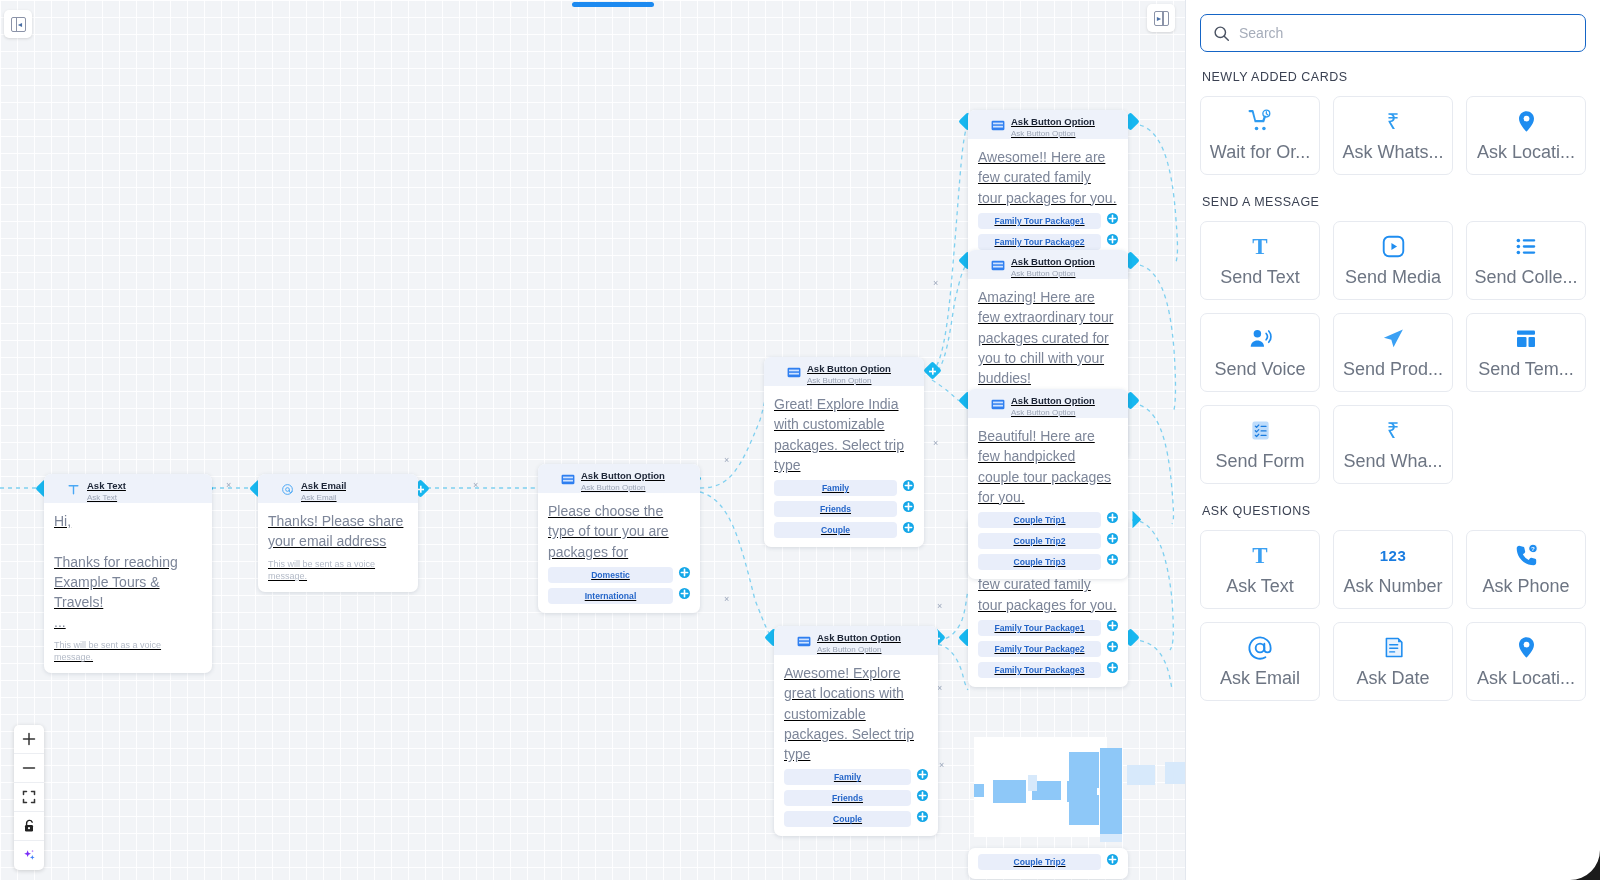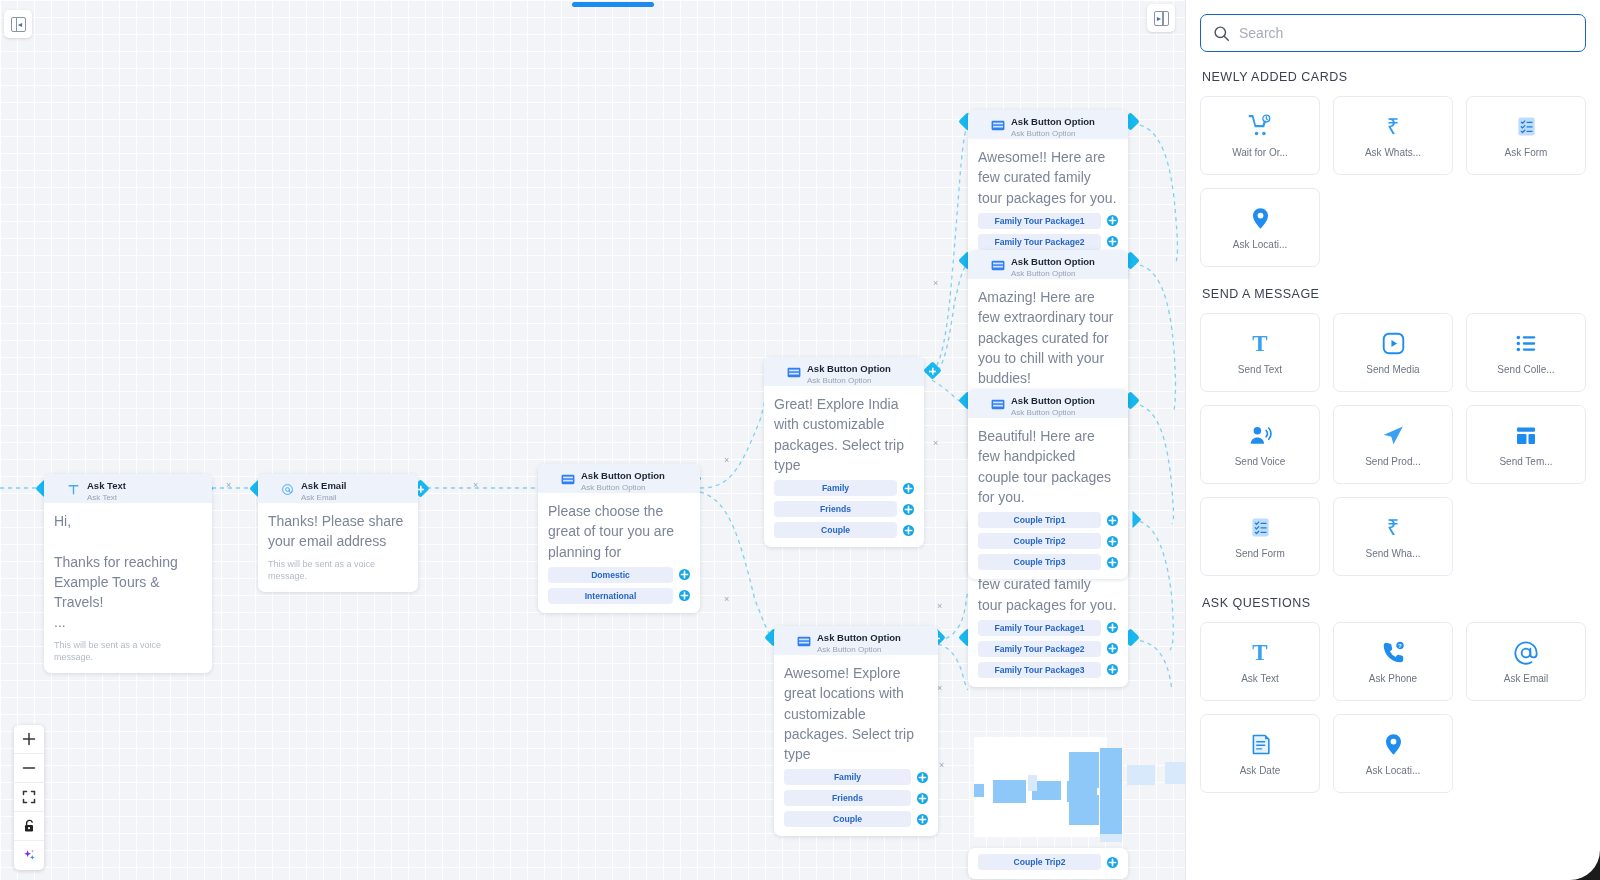"Ask Button Option" .node { text-decoration: none -> underline }
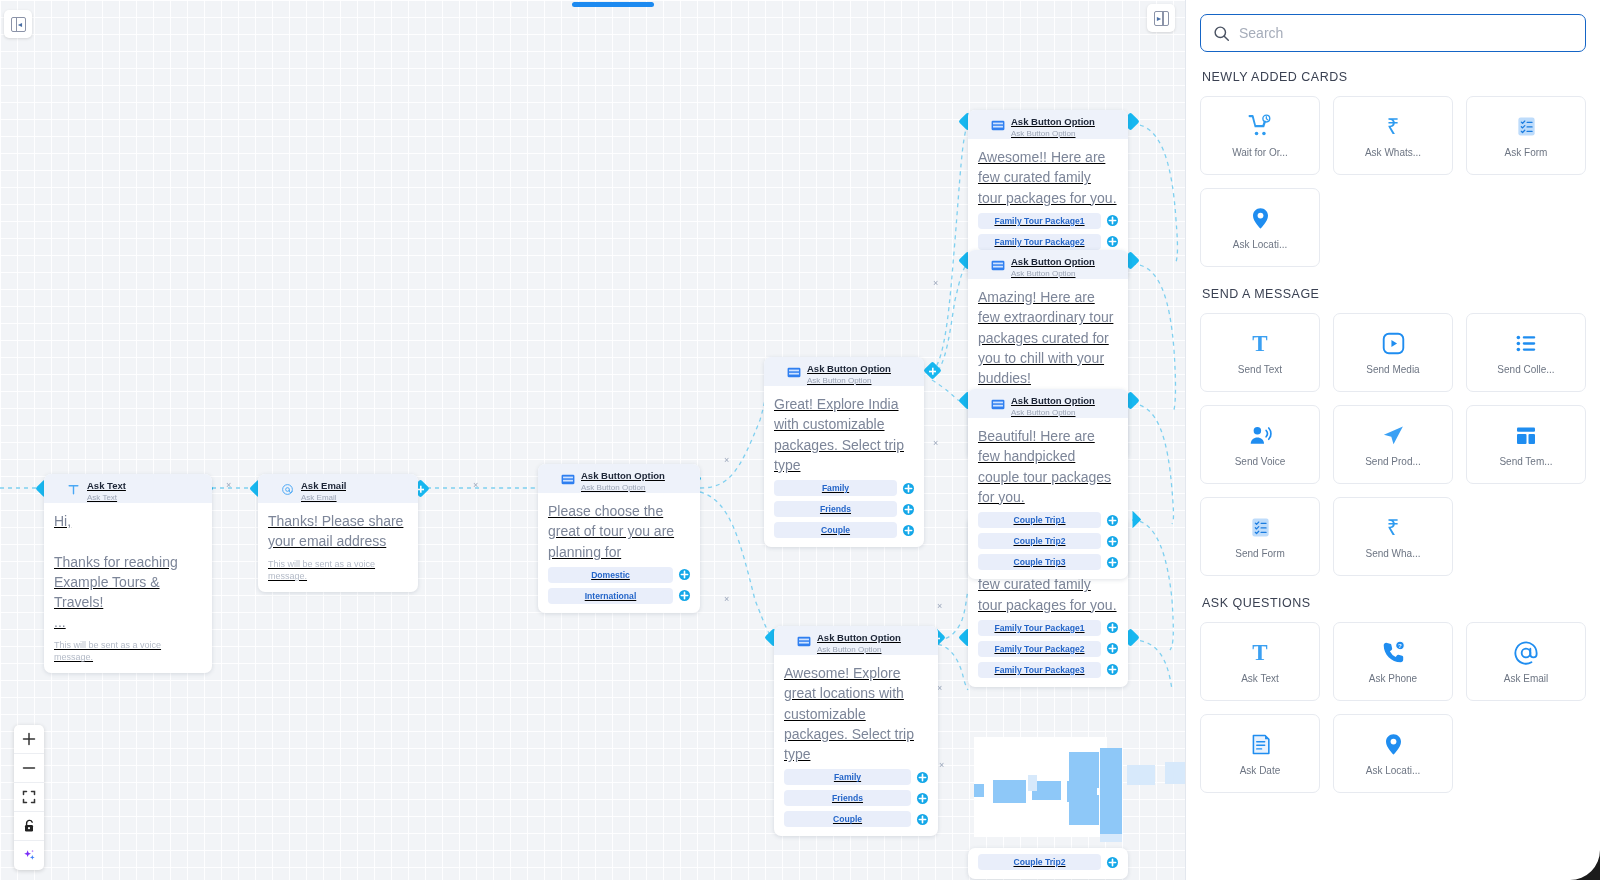"Wait for Or..." .card-label { font-size: 10px -> 18px }
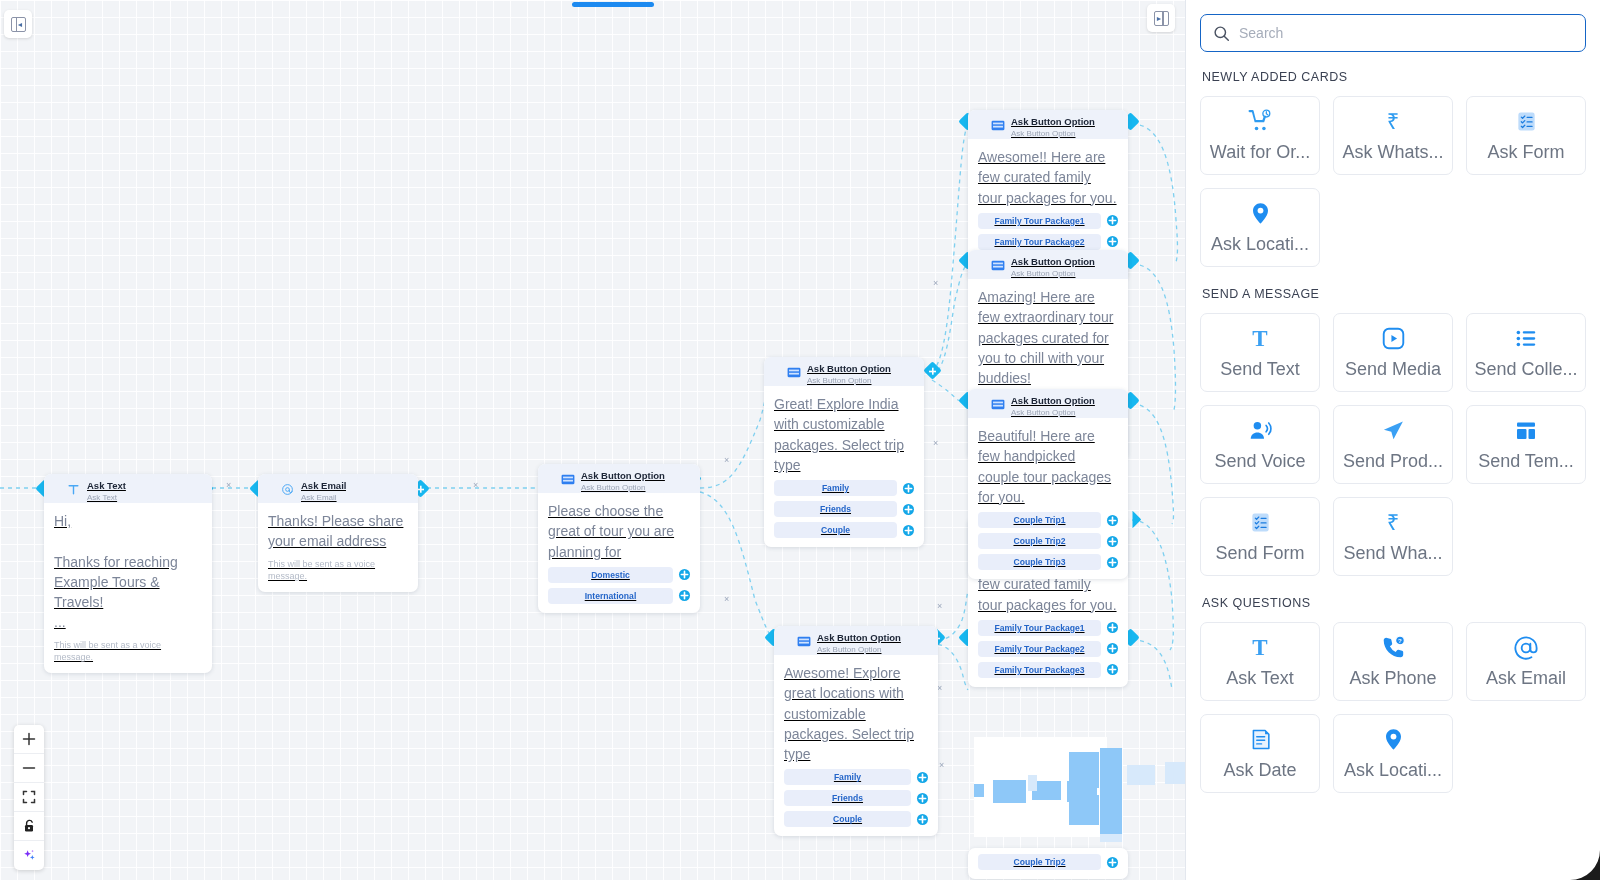"Ask Form" div.card { html: <div> <span> <svg> <rect></rect> <path></path> <path></path> </svg> </span> <span>Ask Form</span> </div> -> none }
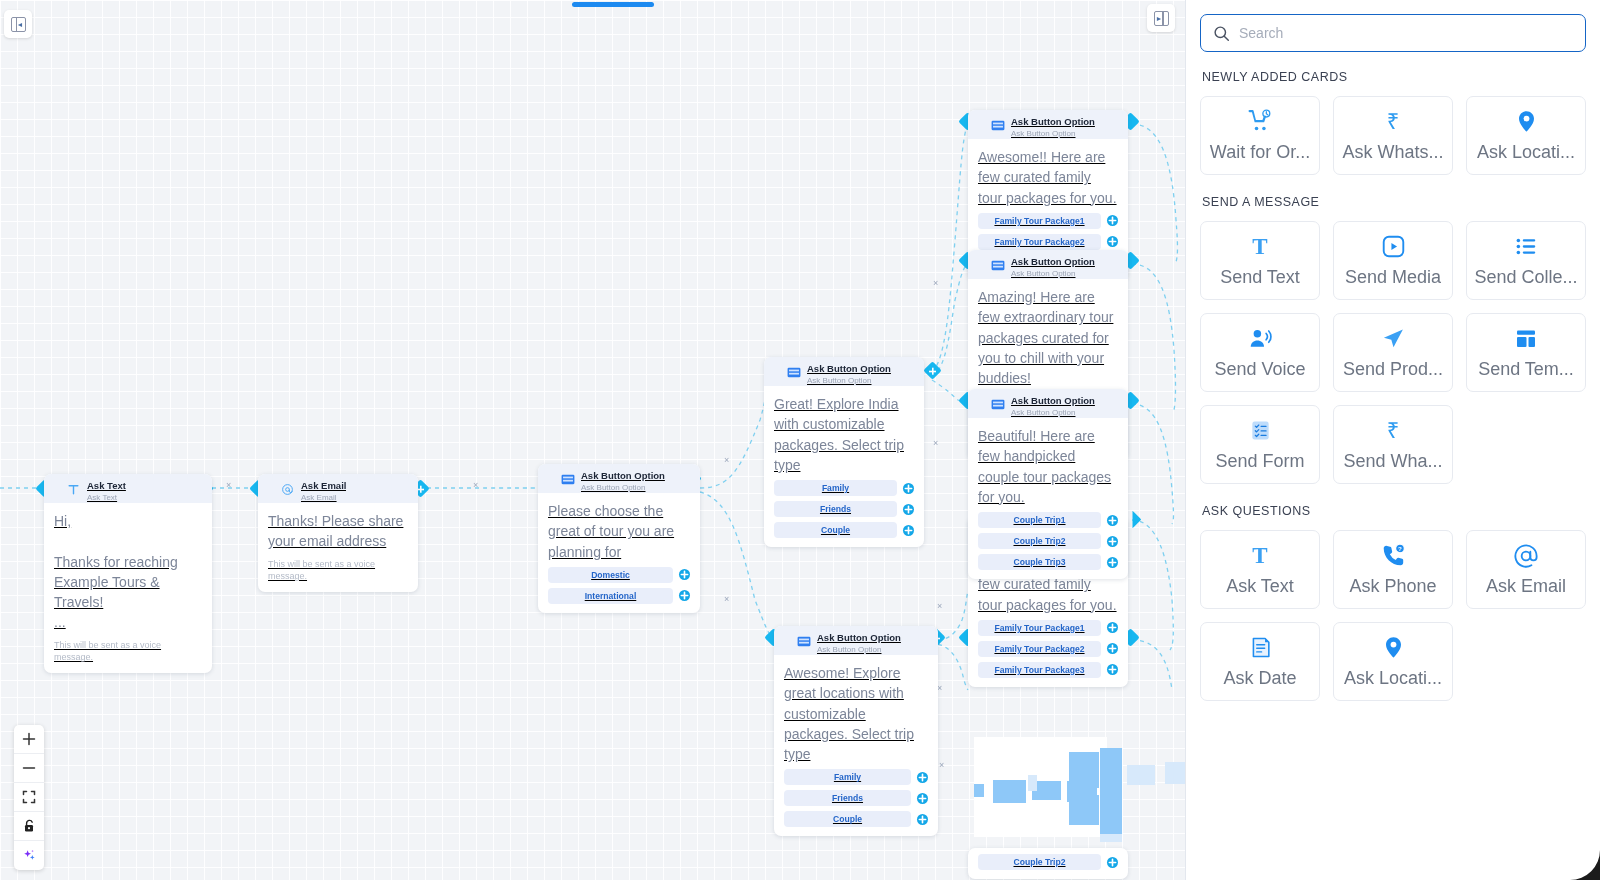"Family Tour Package1" .opt-row { align-items: center -> none }
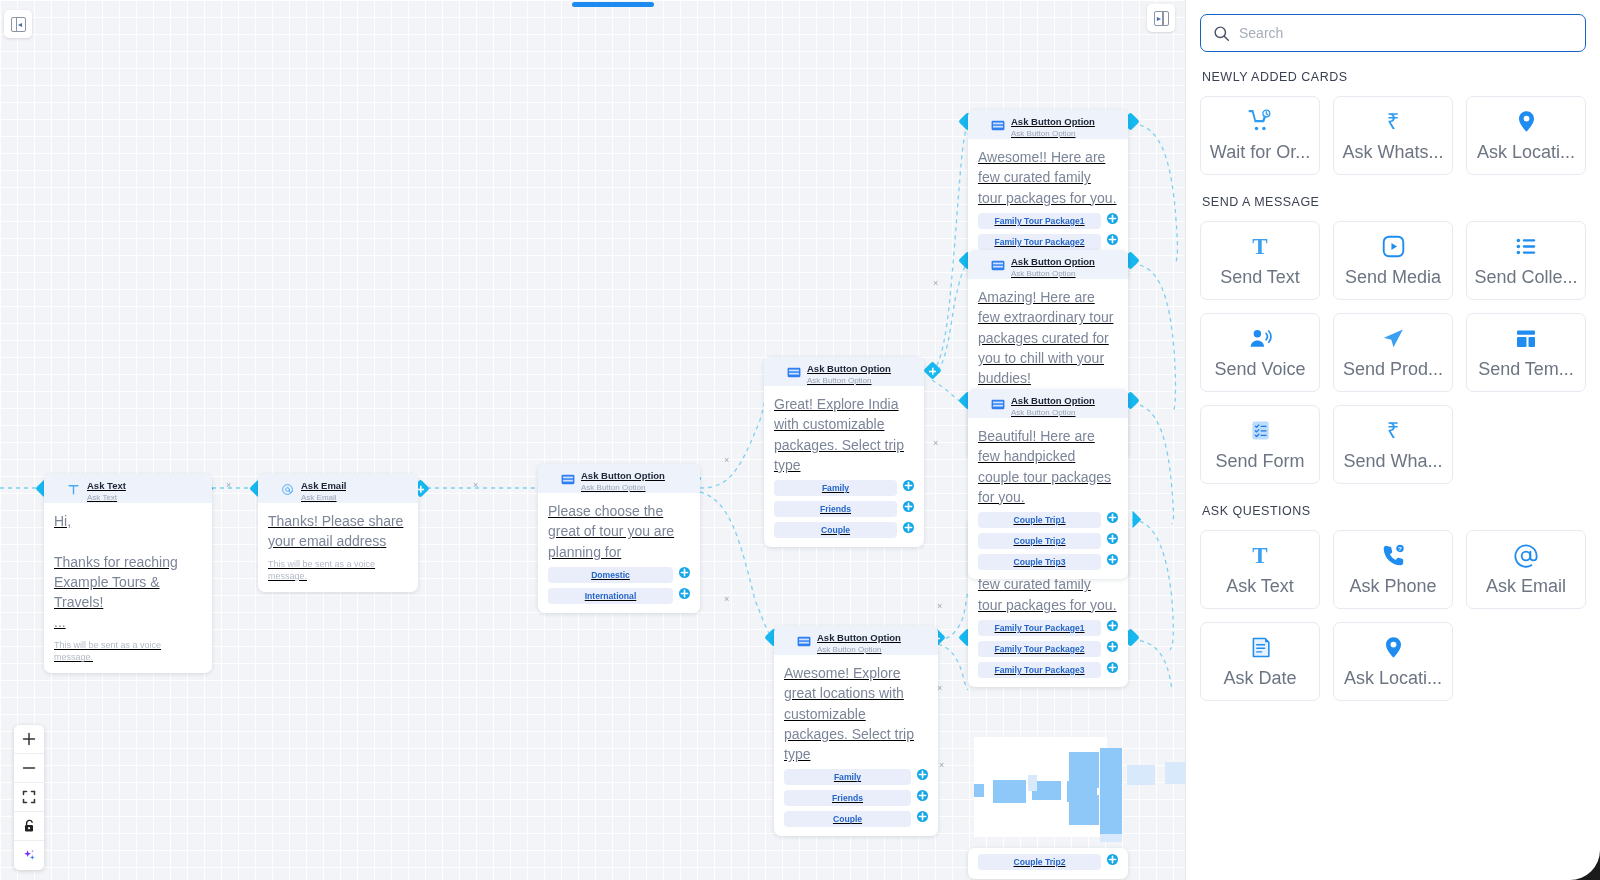"Please choose the great of" div.node-text { text: great of tour you are planning -> type of tour you are packages }
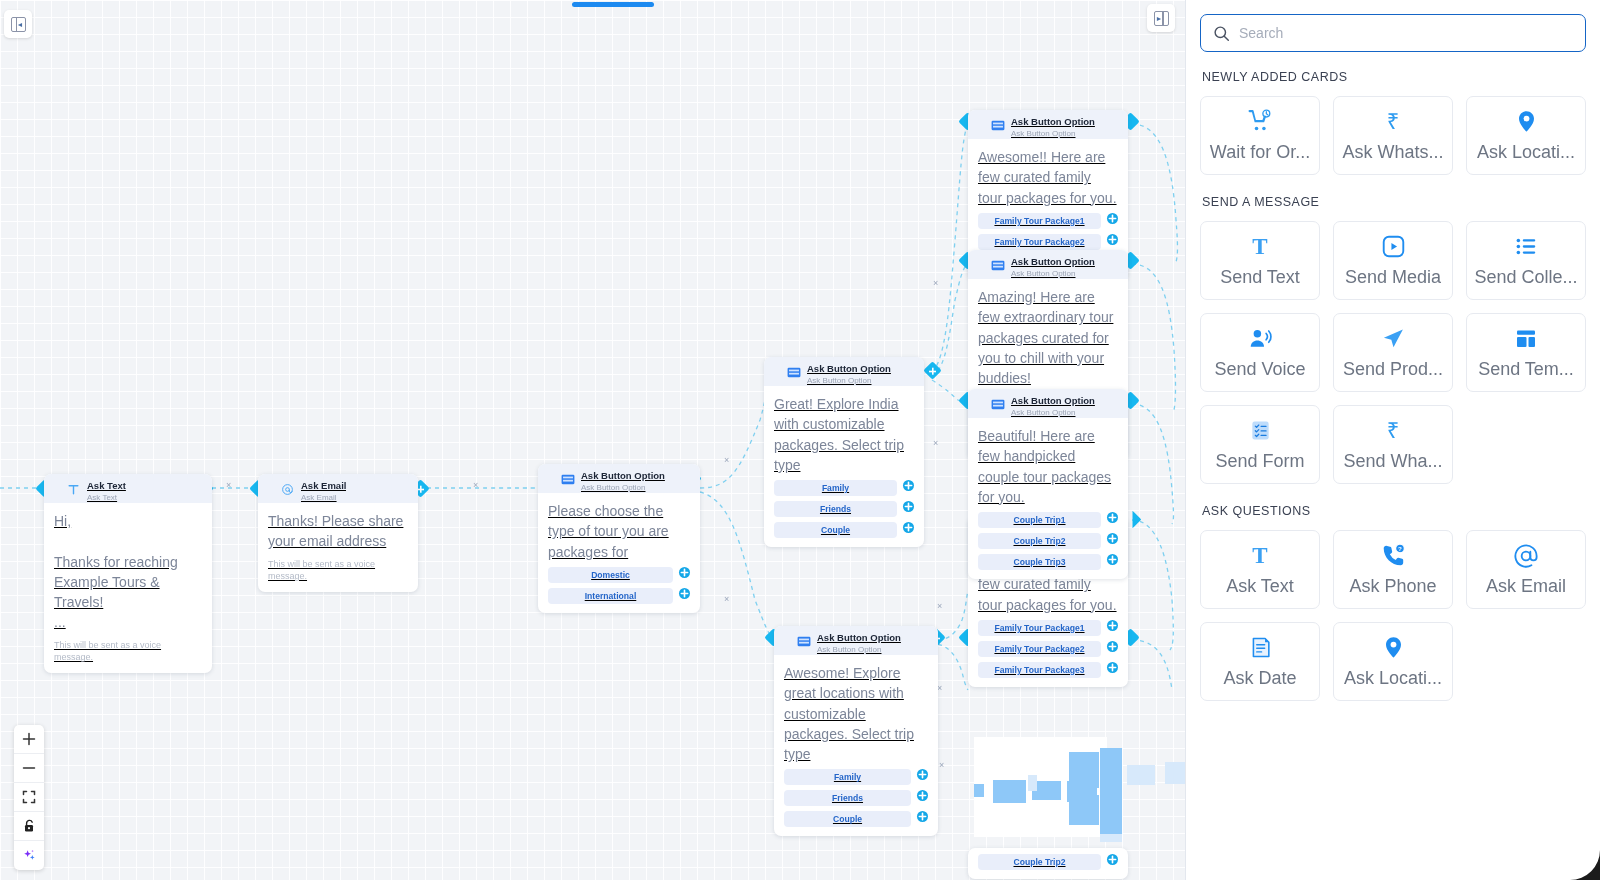"123" div.card { html: none -> <div> <span>123</span> <span>Ask Number</span> </div> }
